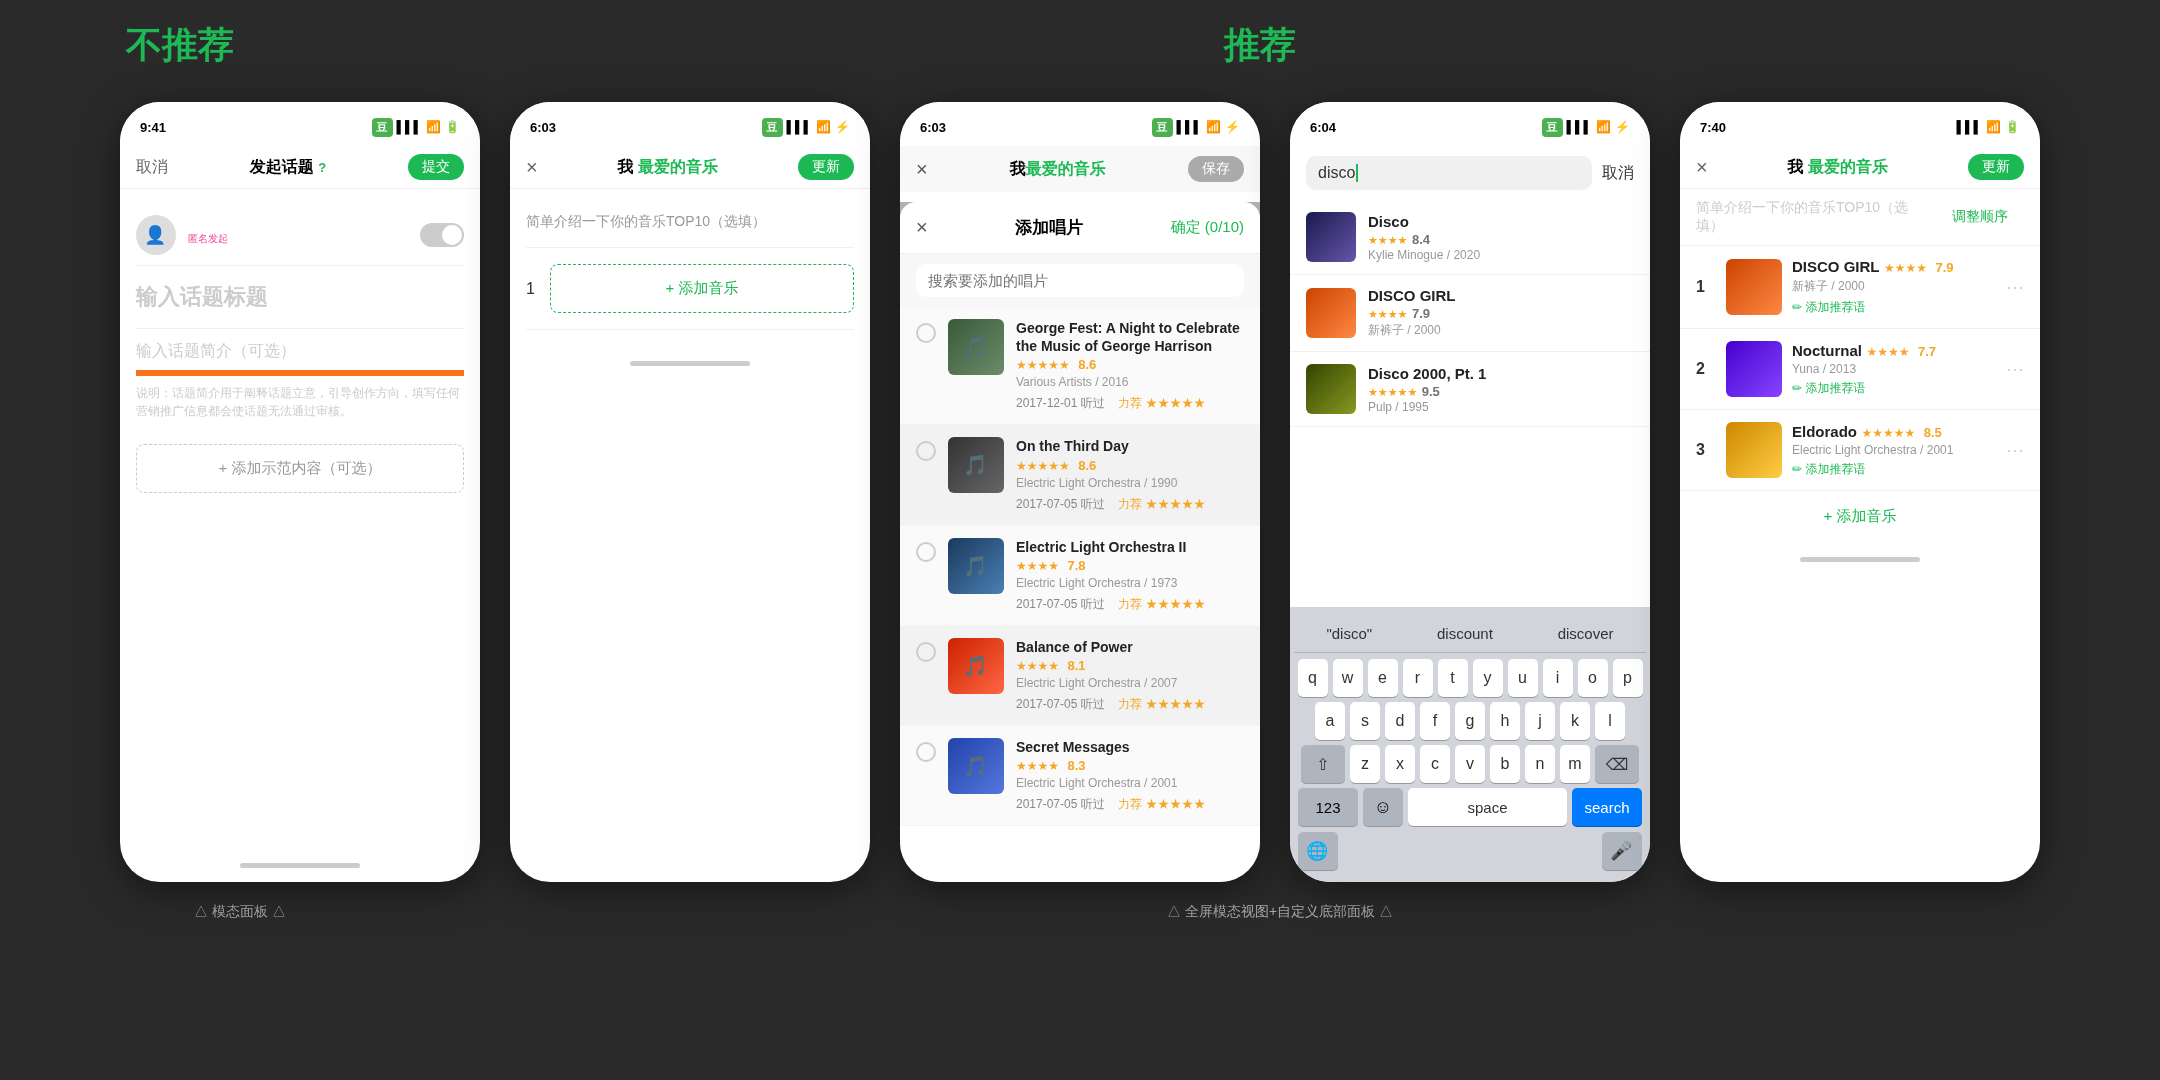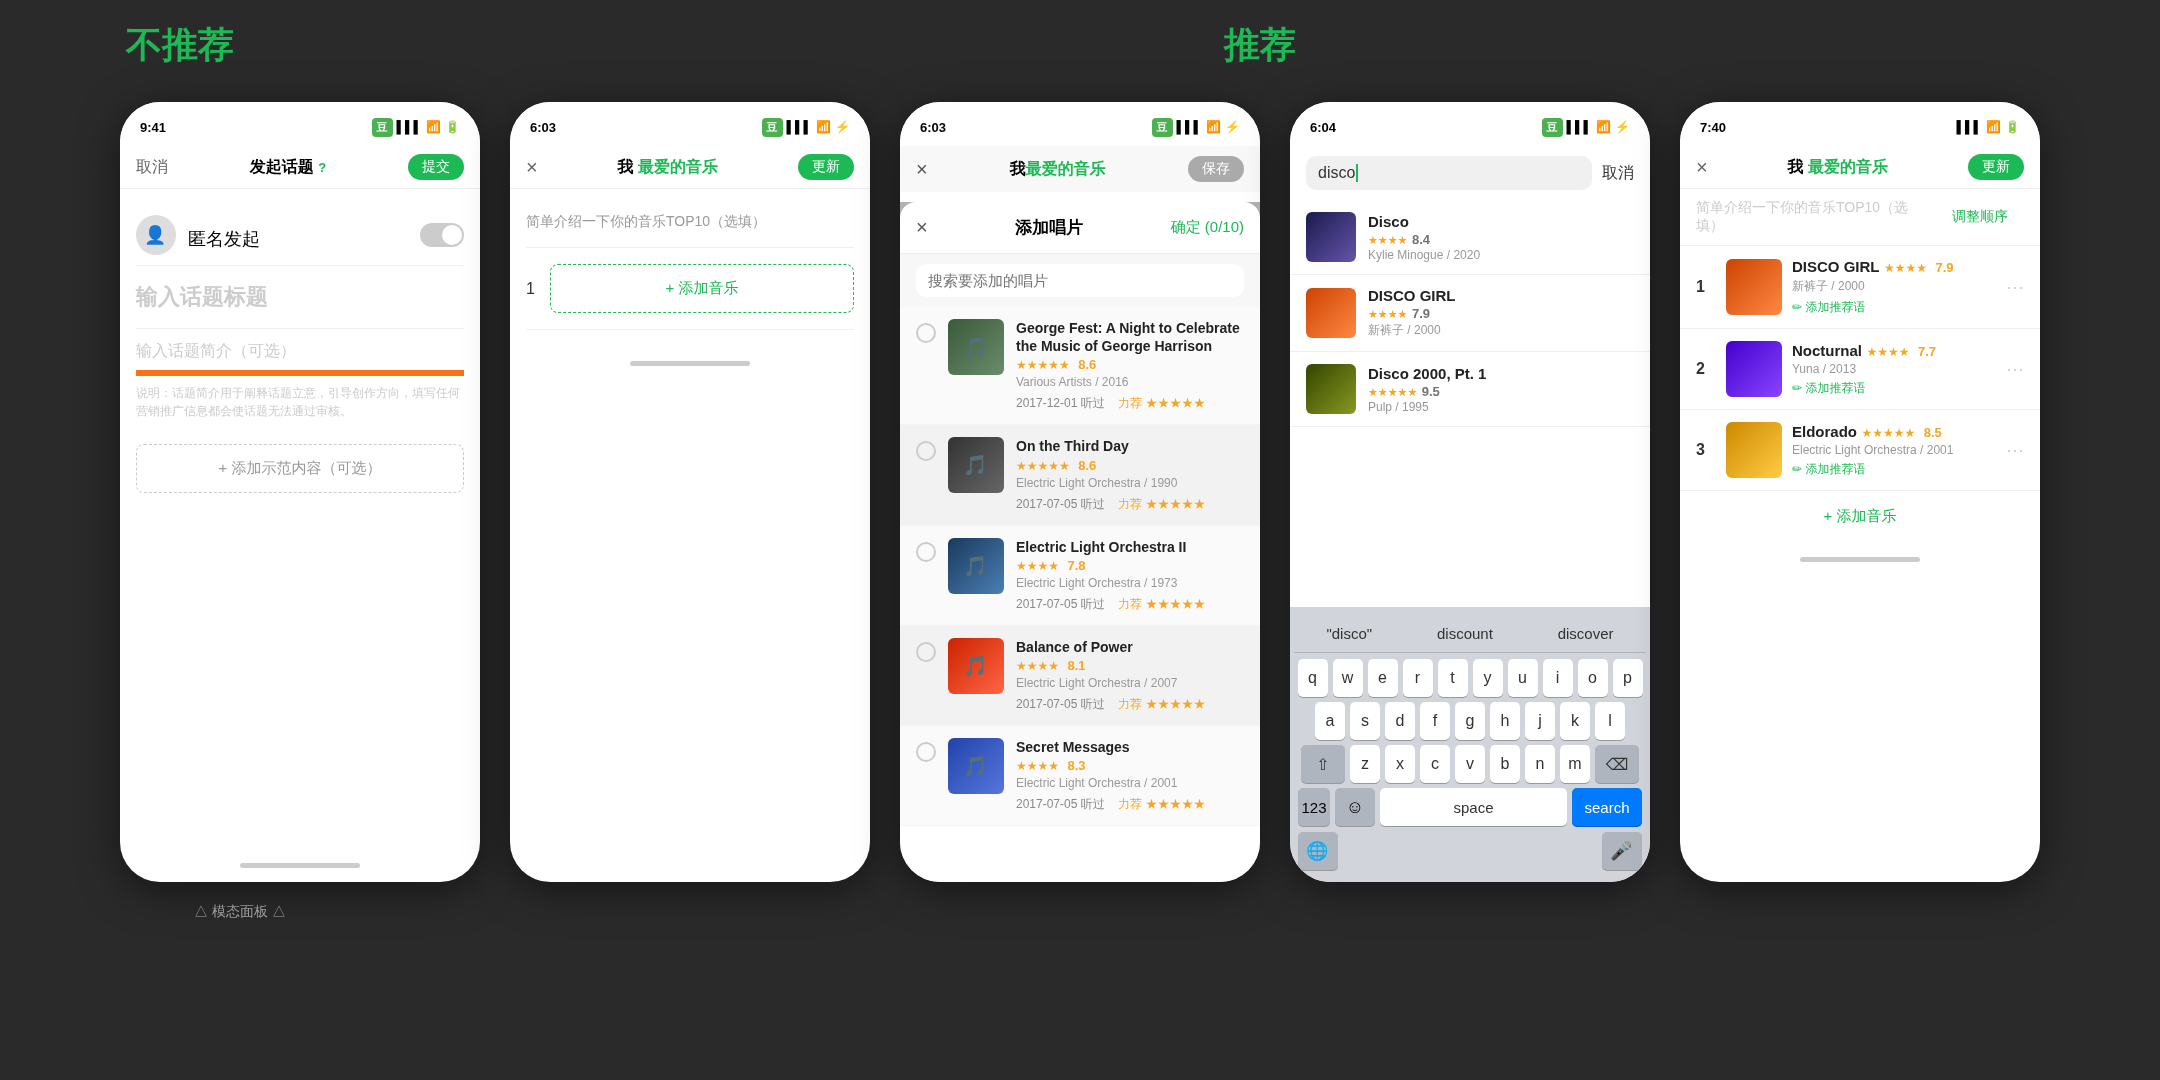"匿名发起" span { color: #000000 -> #ec4899; font-size: 18px -> 10px }
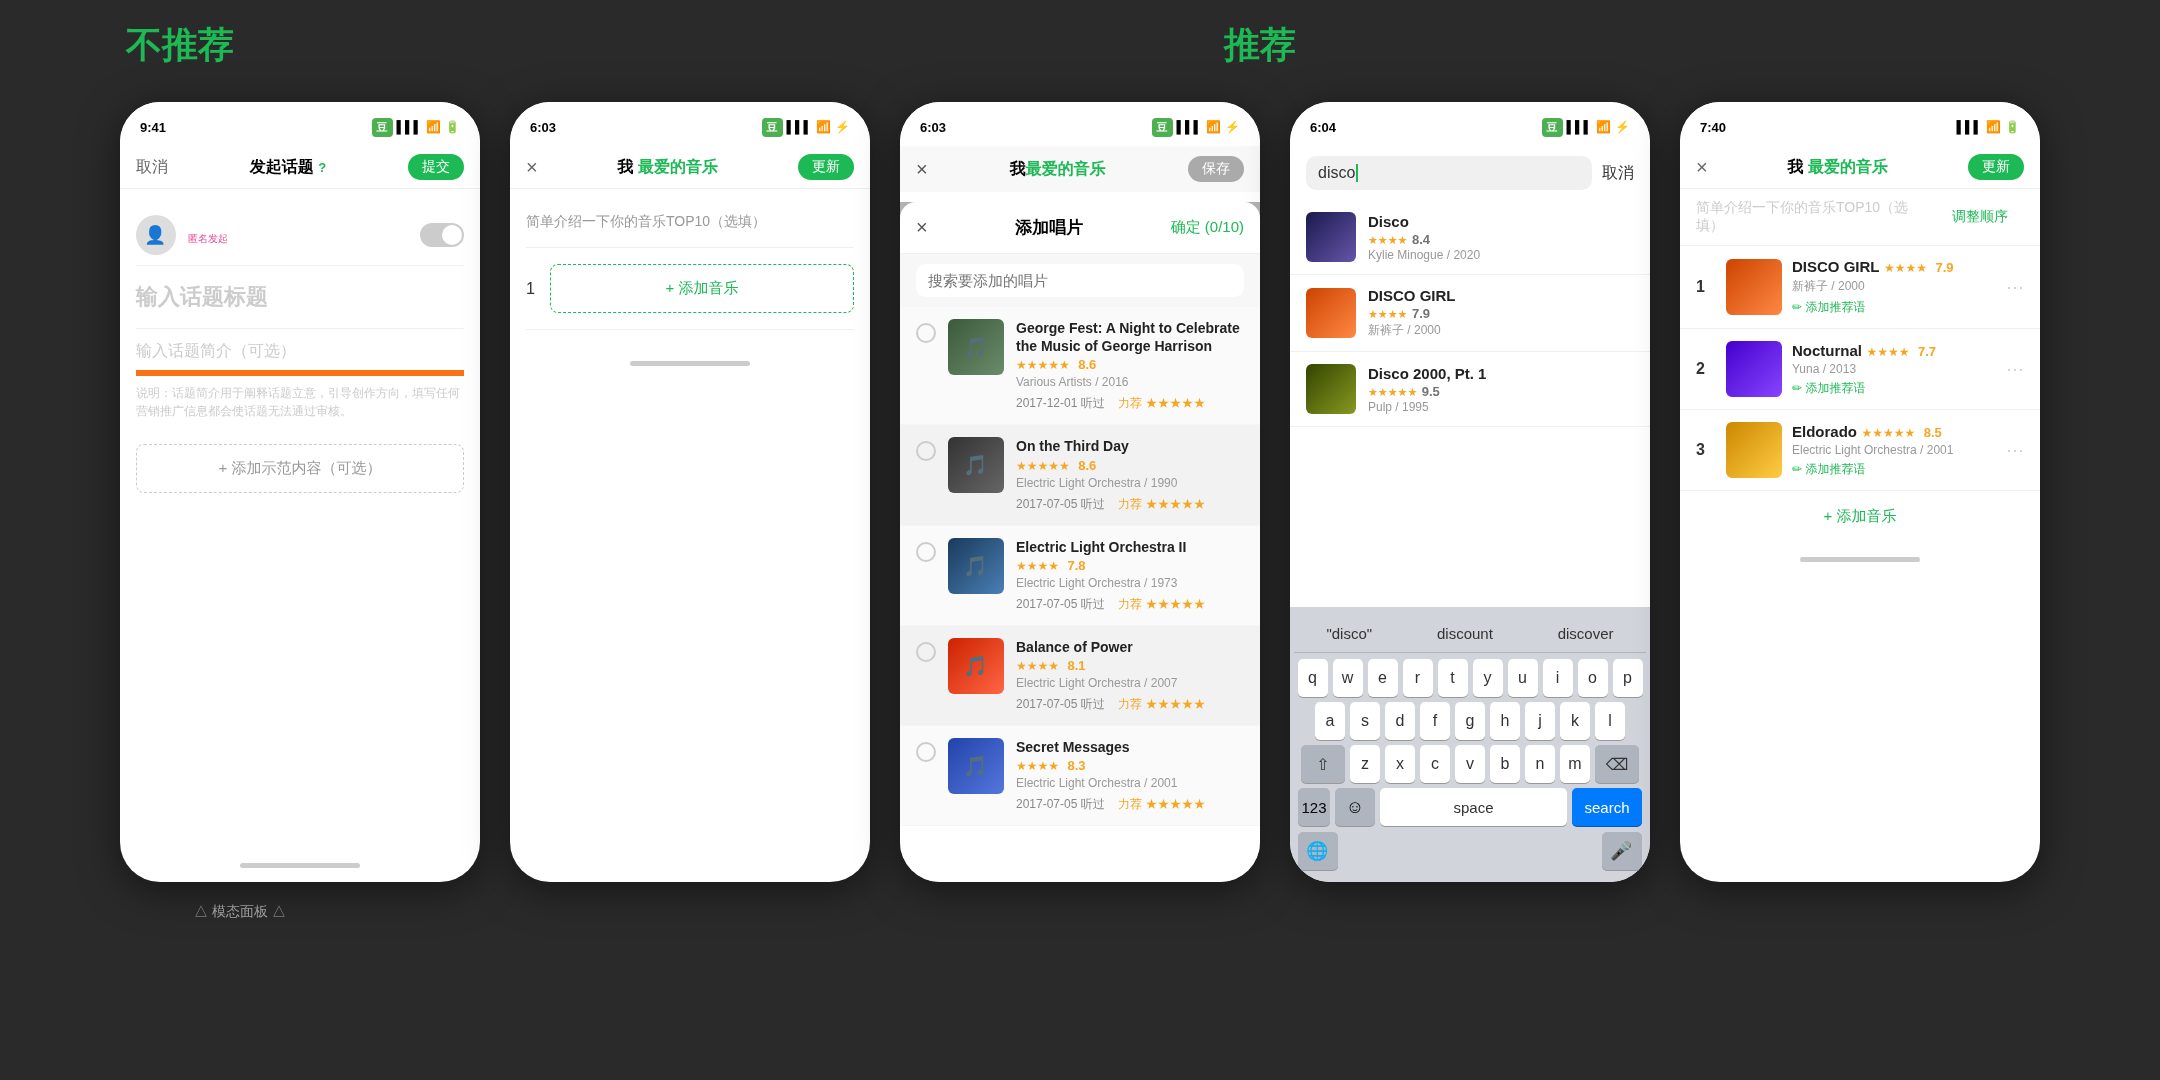"123" .kb-num-key { width: 32px -> 60px }
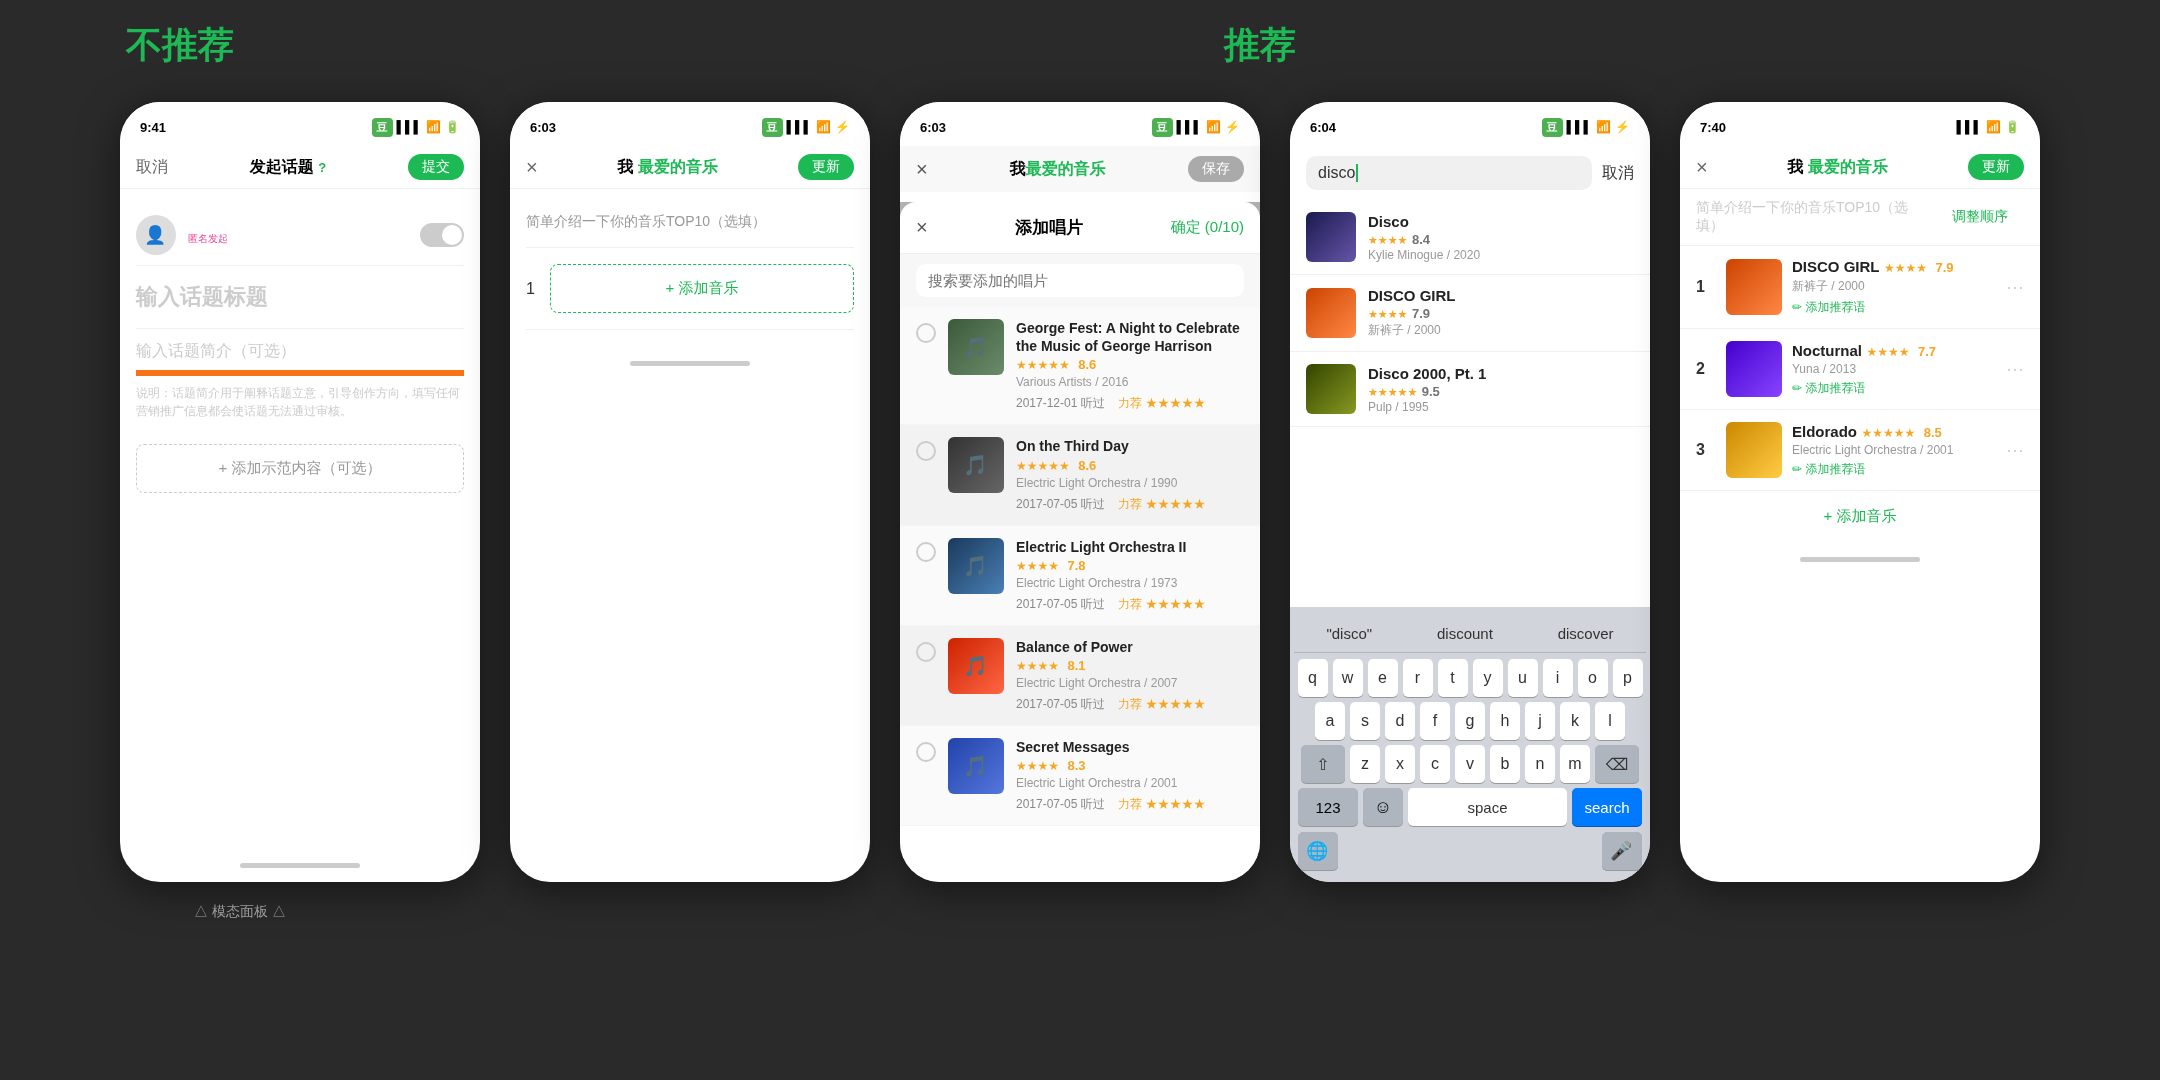"△ 全屏模态视图+自定义底部面板 △" div.caption-right { html: none -> <div>△ 全屏模态视图+自定义底部面板 △</div> }
